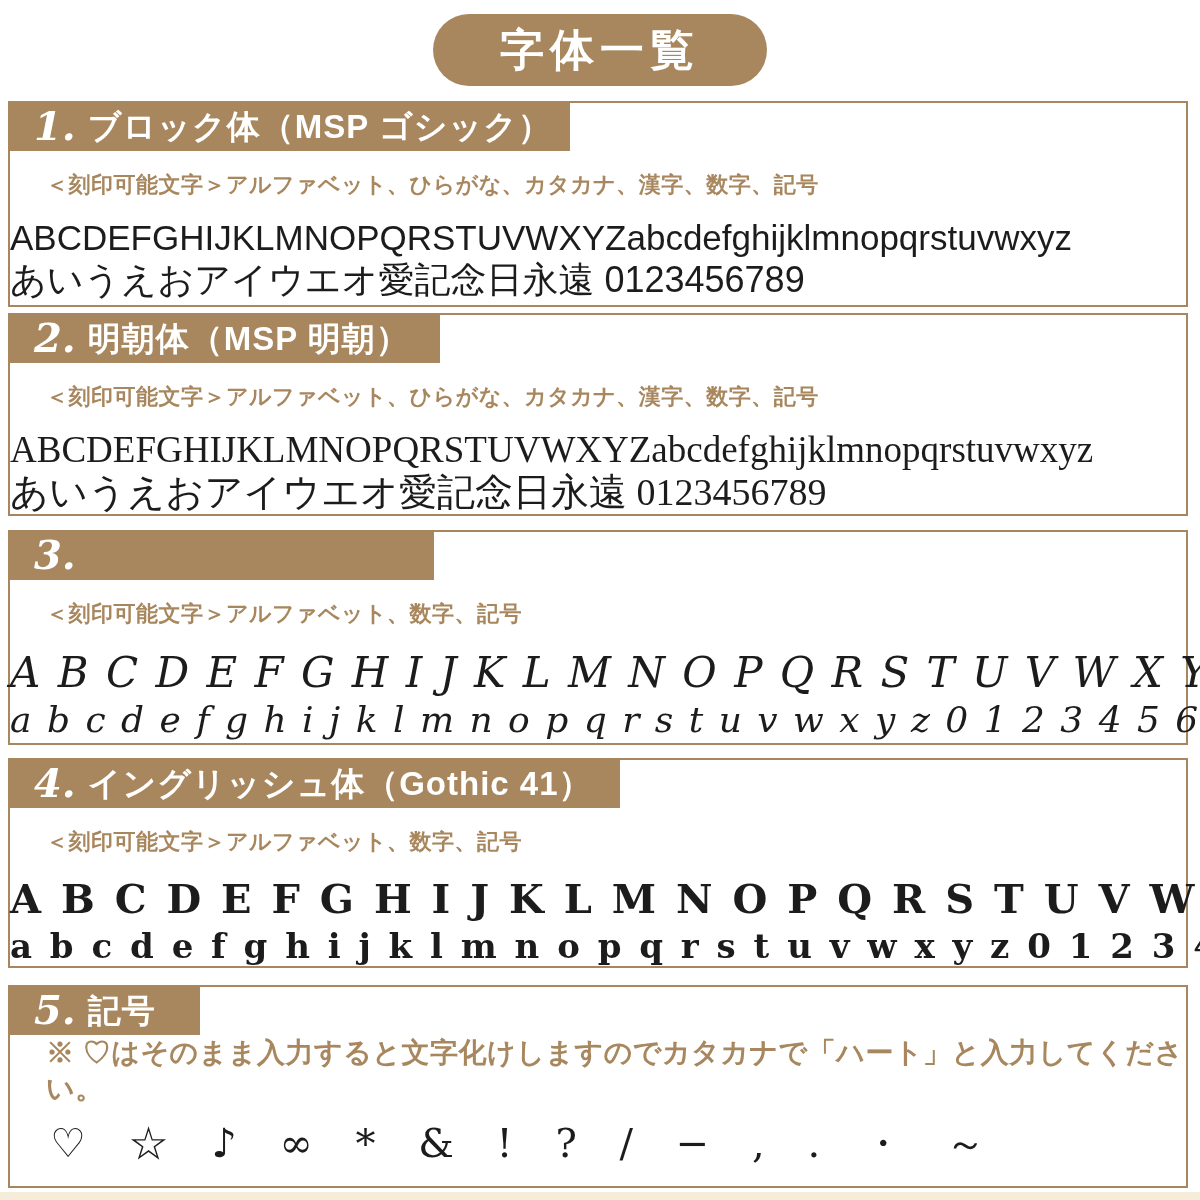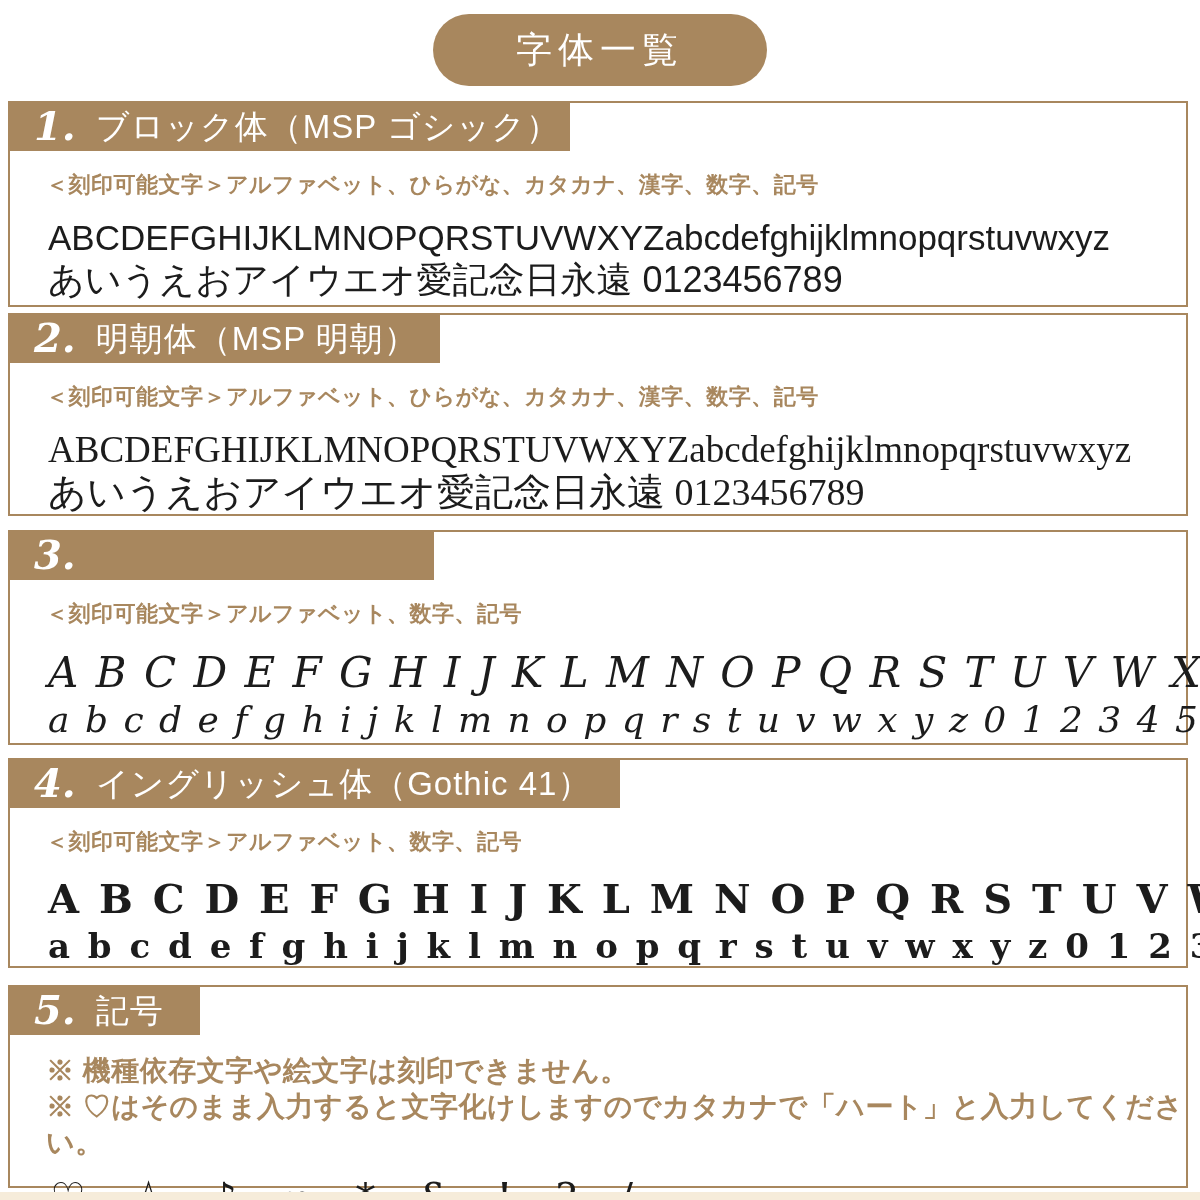"字体一覧" .title-pill span { font-size: 36px -> 44px; font-weight: normal -> bold }
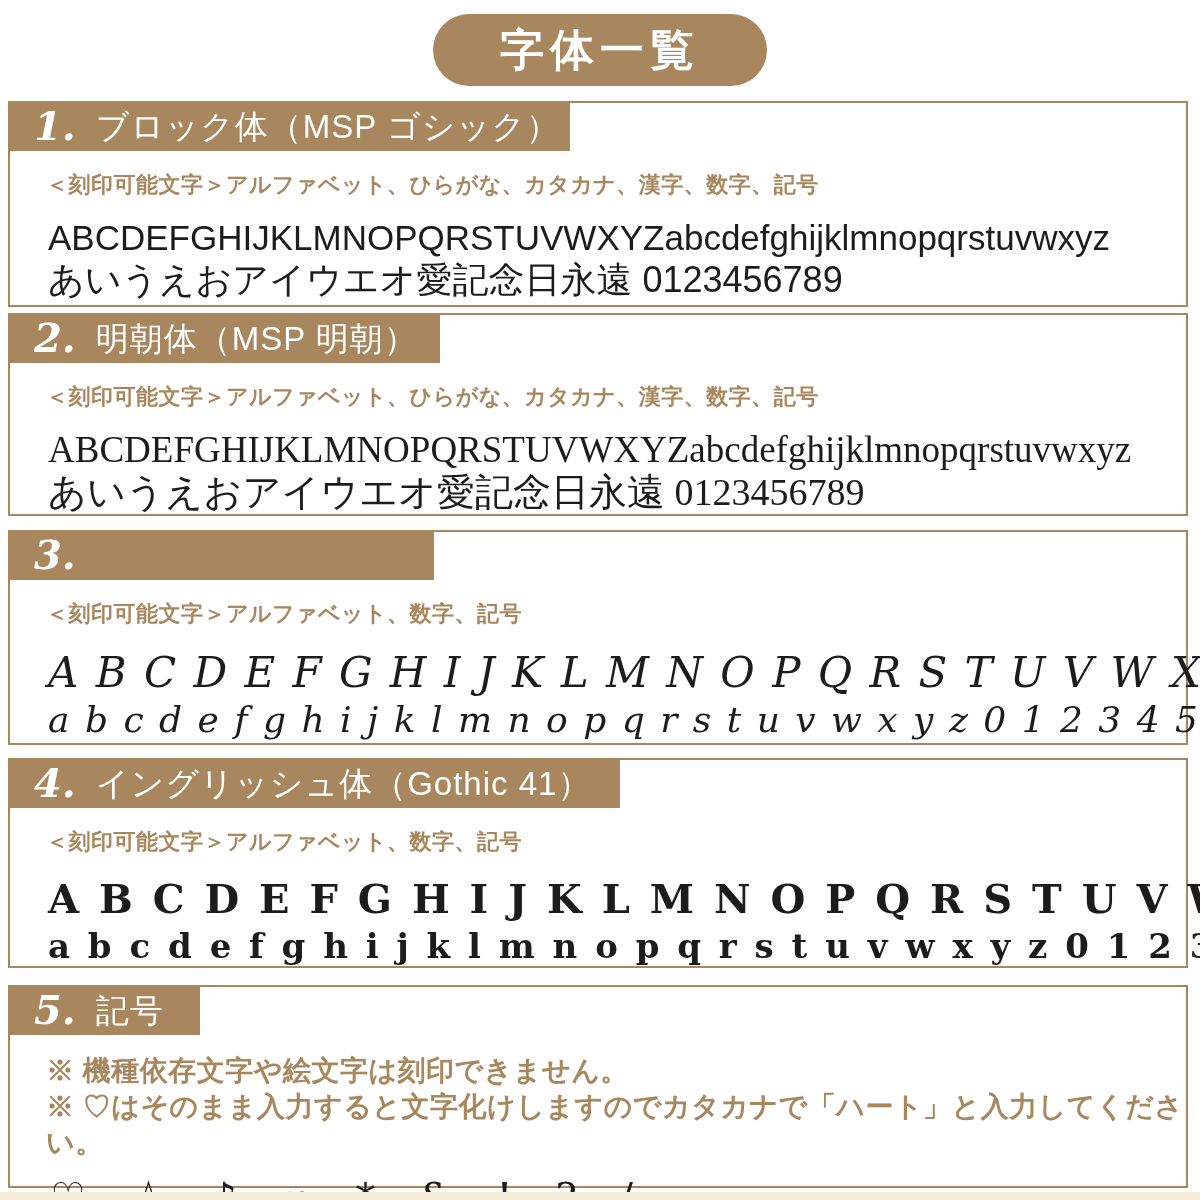"ブロック体（MSP ゴシック）" .bar .bar-title { font-weight: normal -> bold; margin-left: 8px -> none }
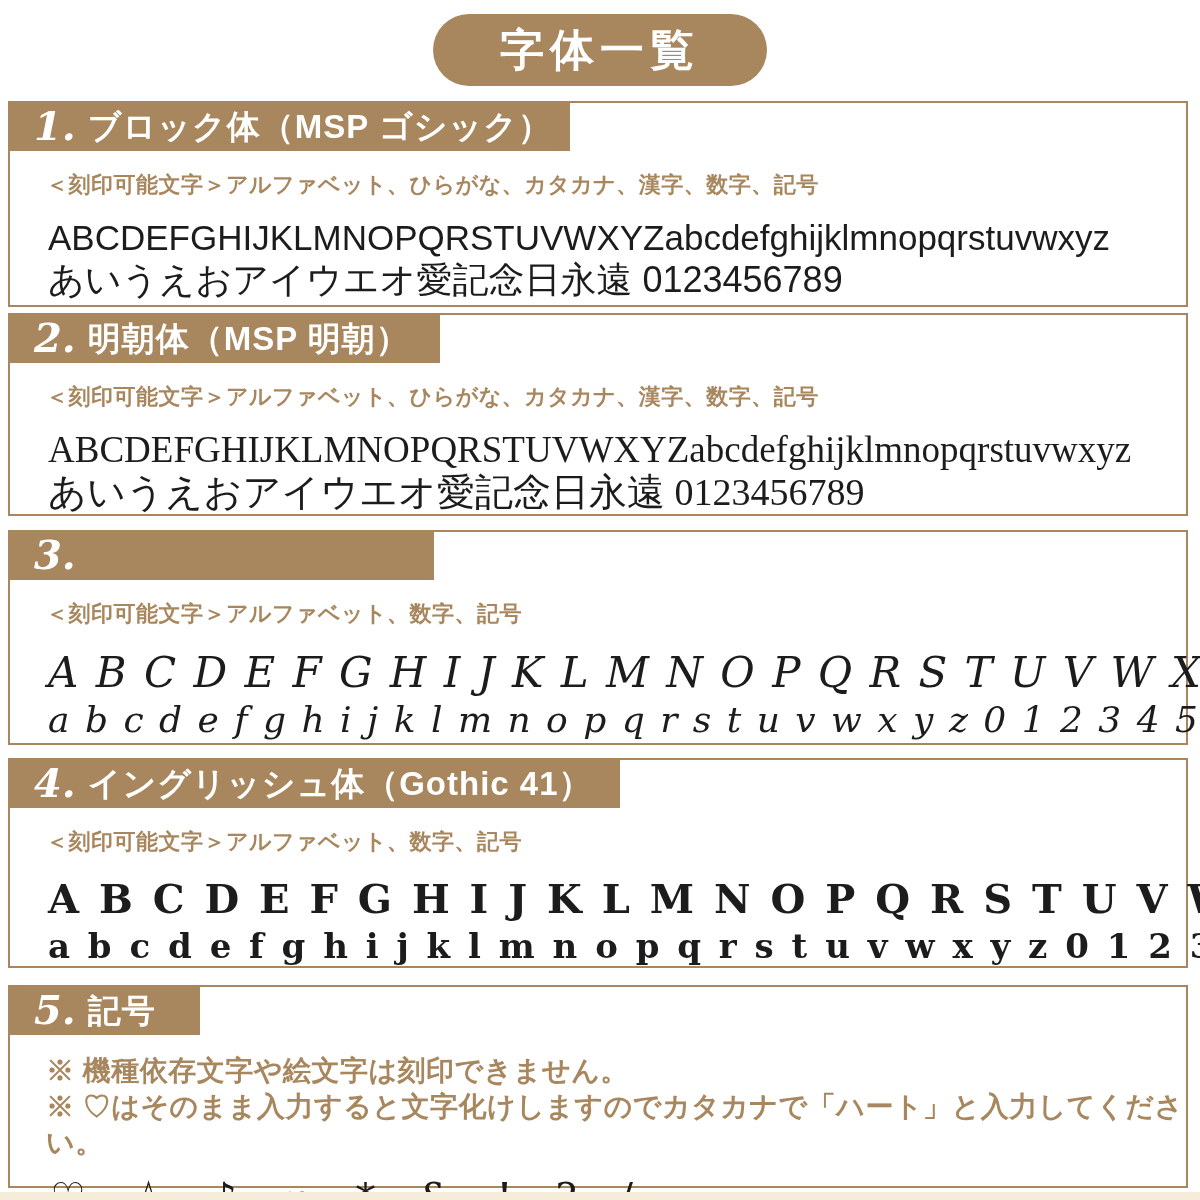"ABCDEFGHIJKLMNOPQRSTUVWXYZabcdefghijklmn" .sample { margin-left: 38px -> none }
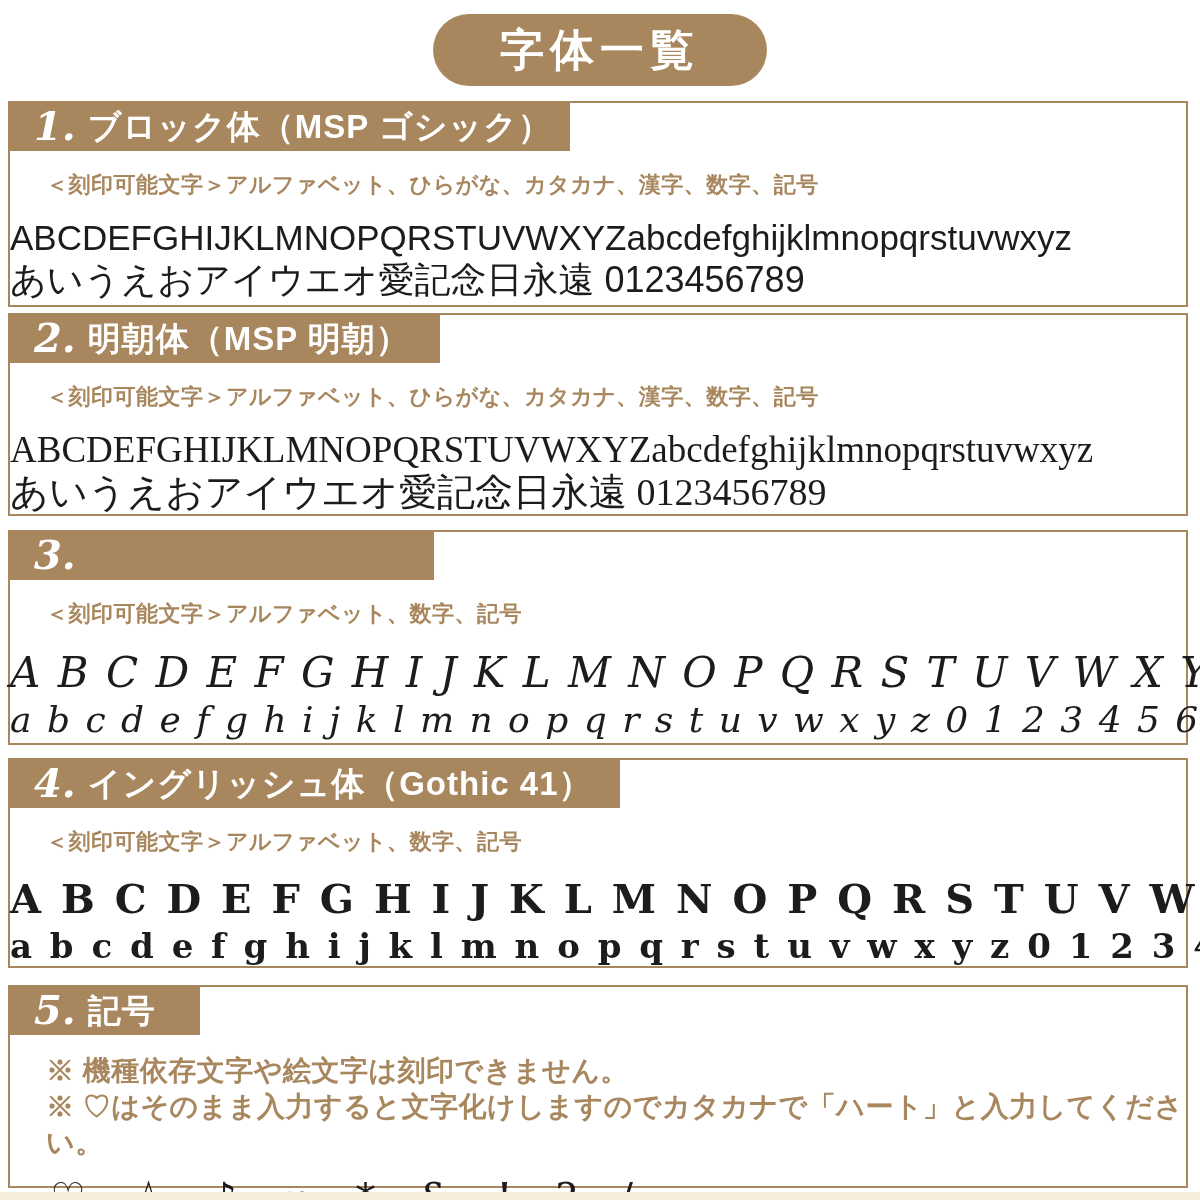"※ 機種依存文字や絵文字は刻印できません。" div.note { html: <div>※ 機種依存文字や絵文字は刻印できません。</div> -> none }
